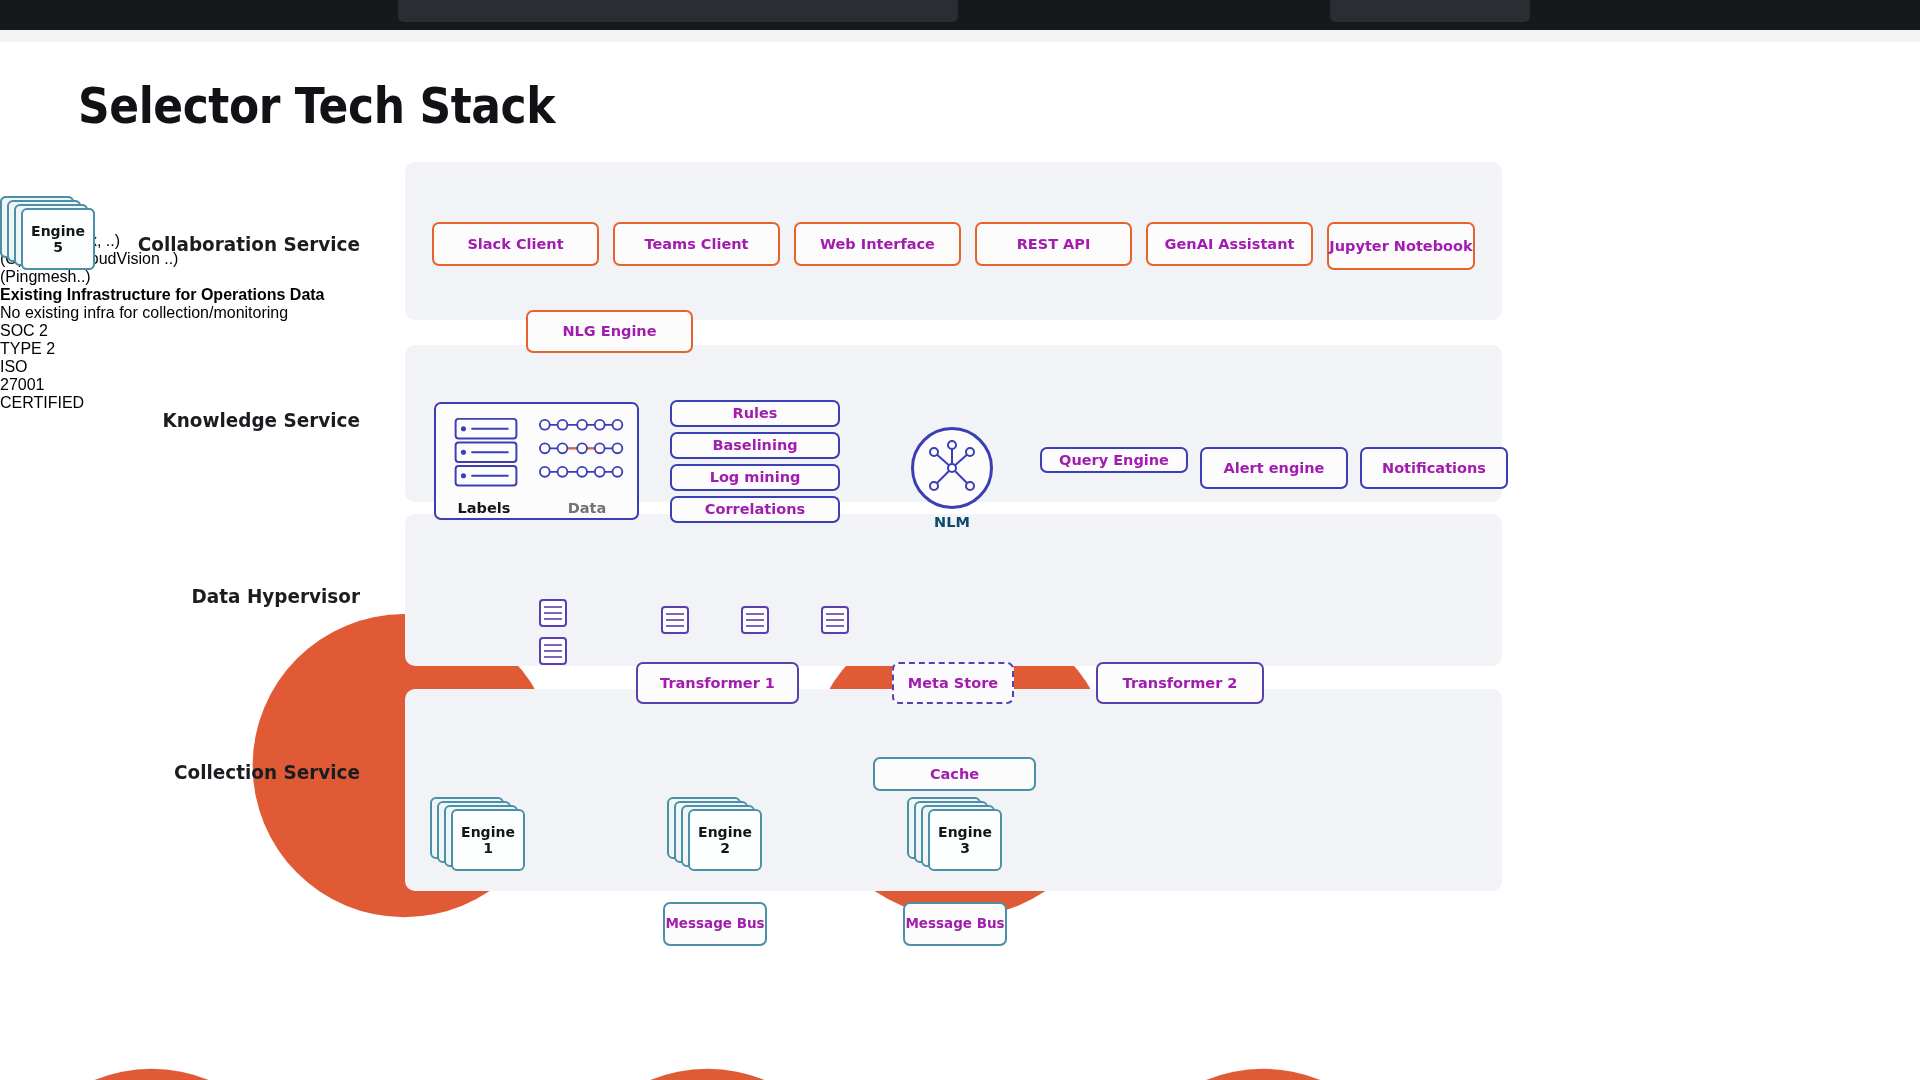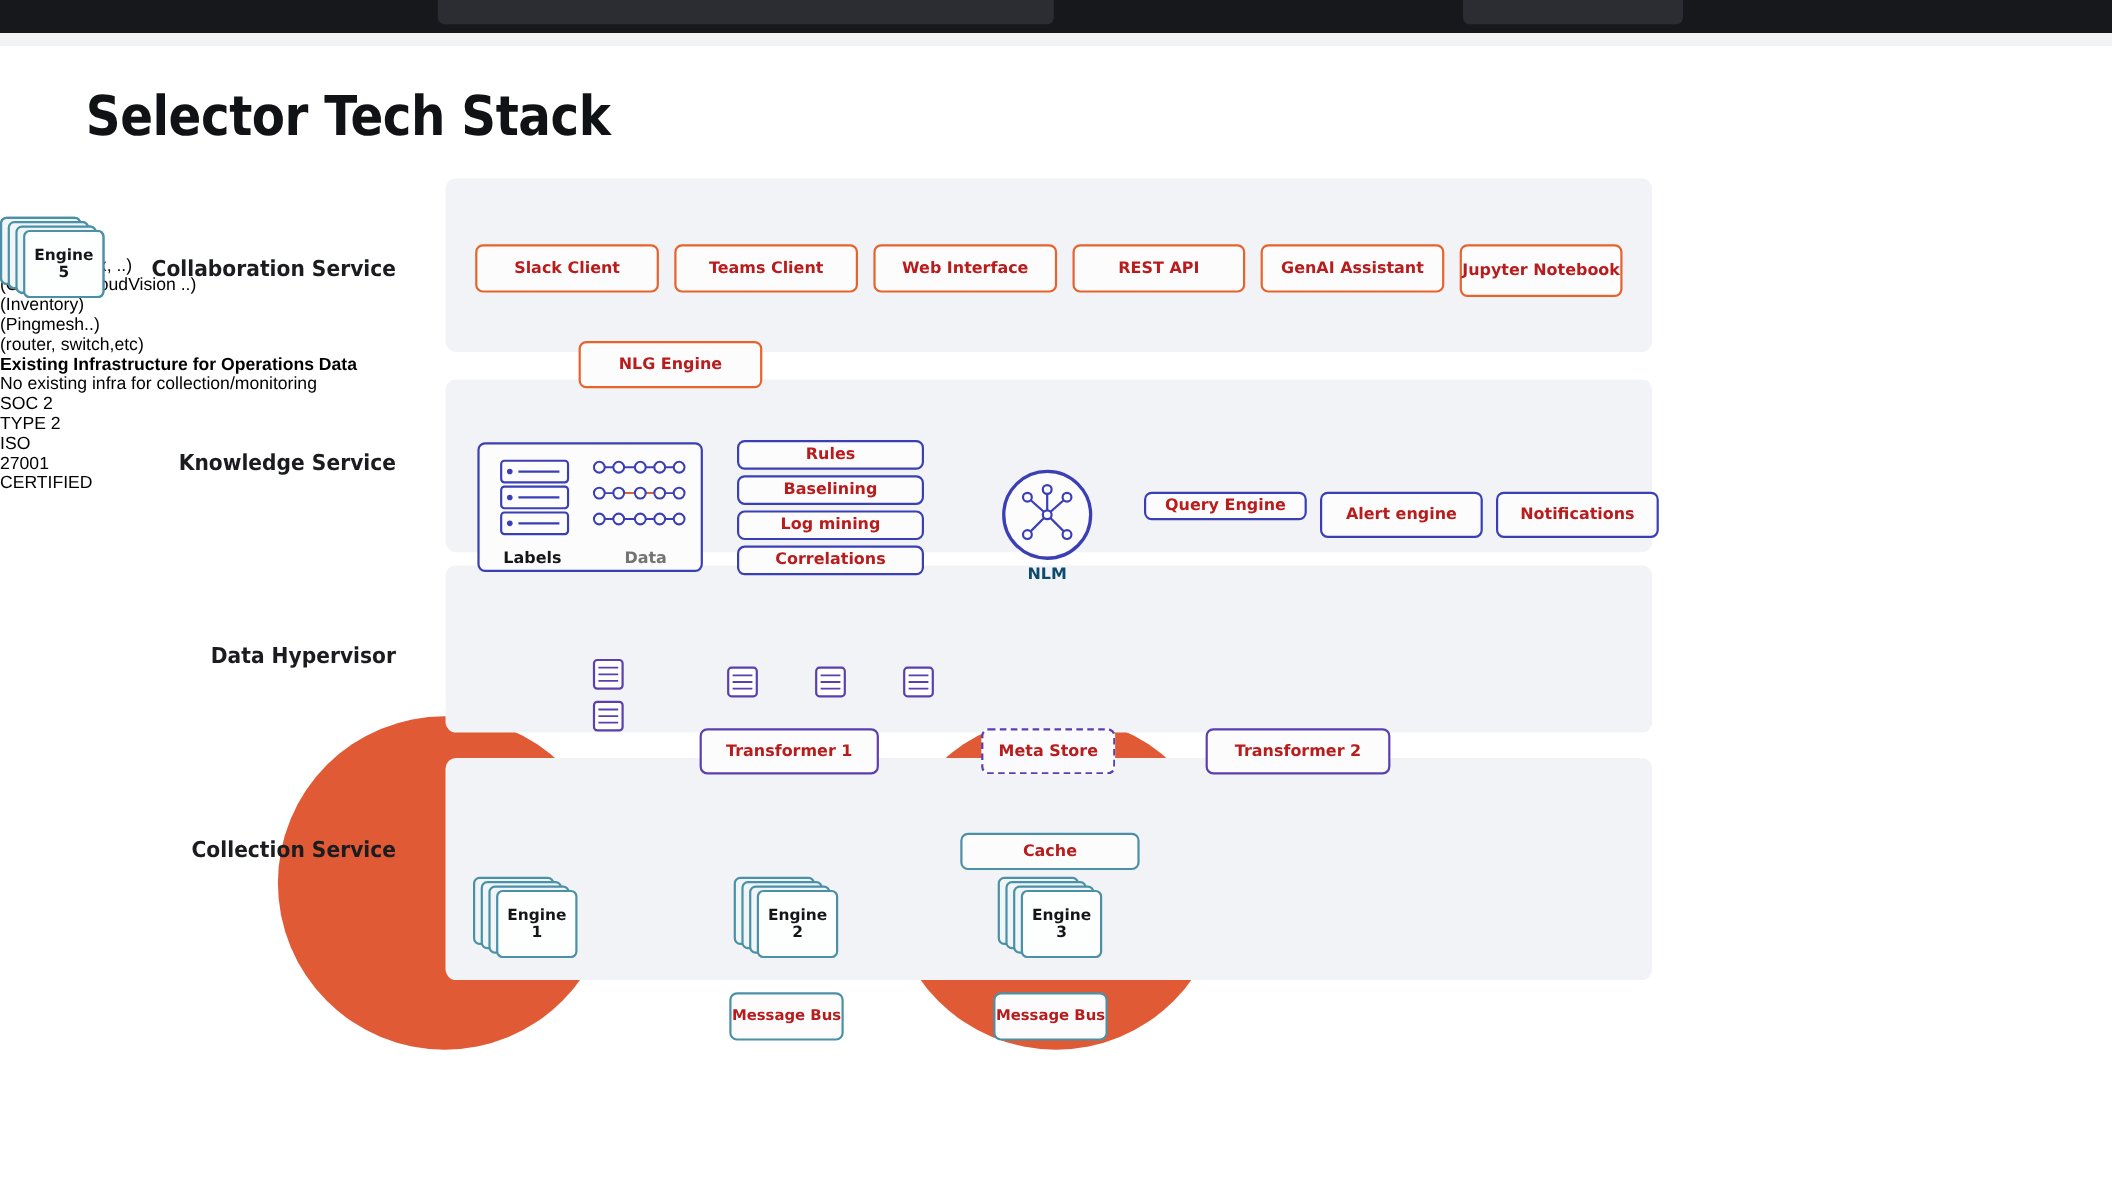"Slack Client" .node { color: #b91c1c -> #a21caf }
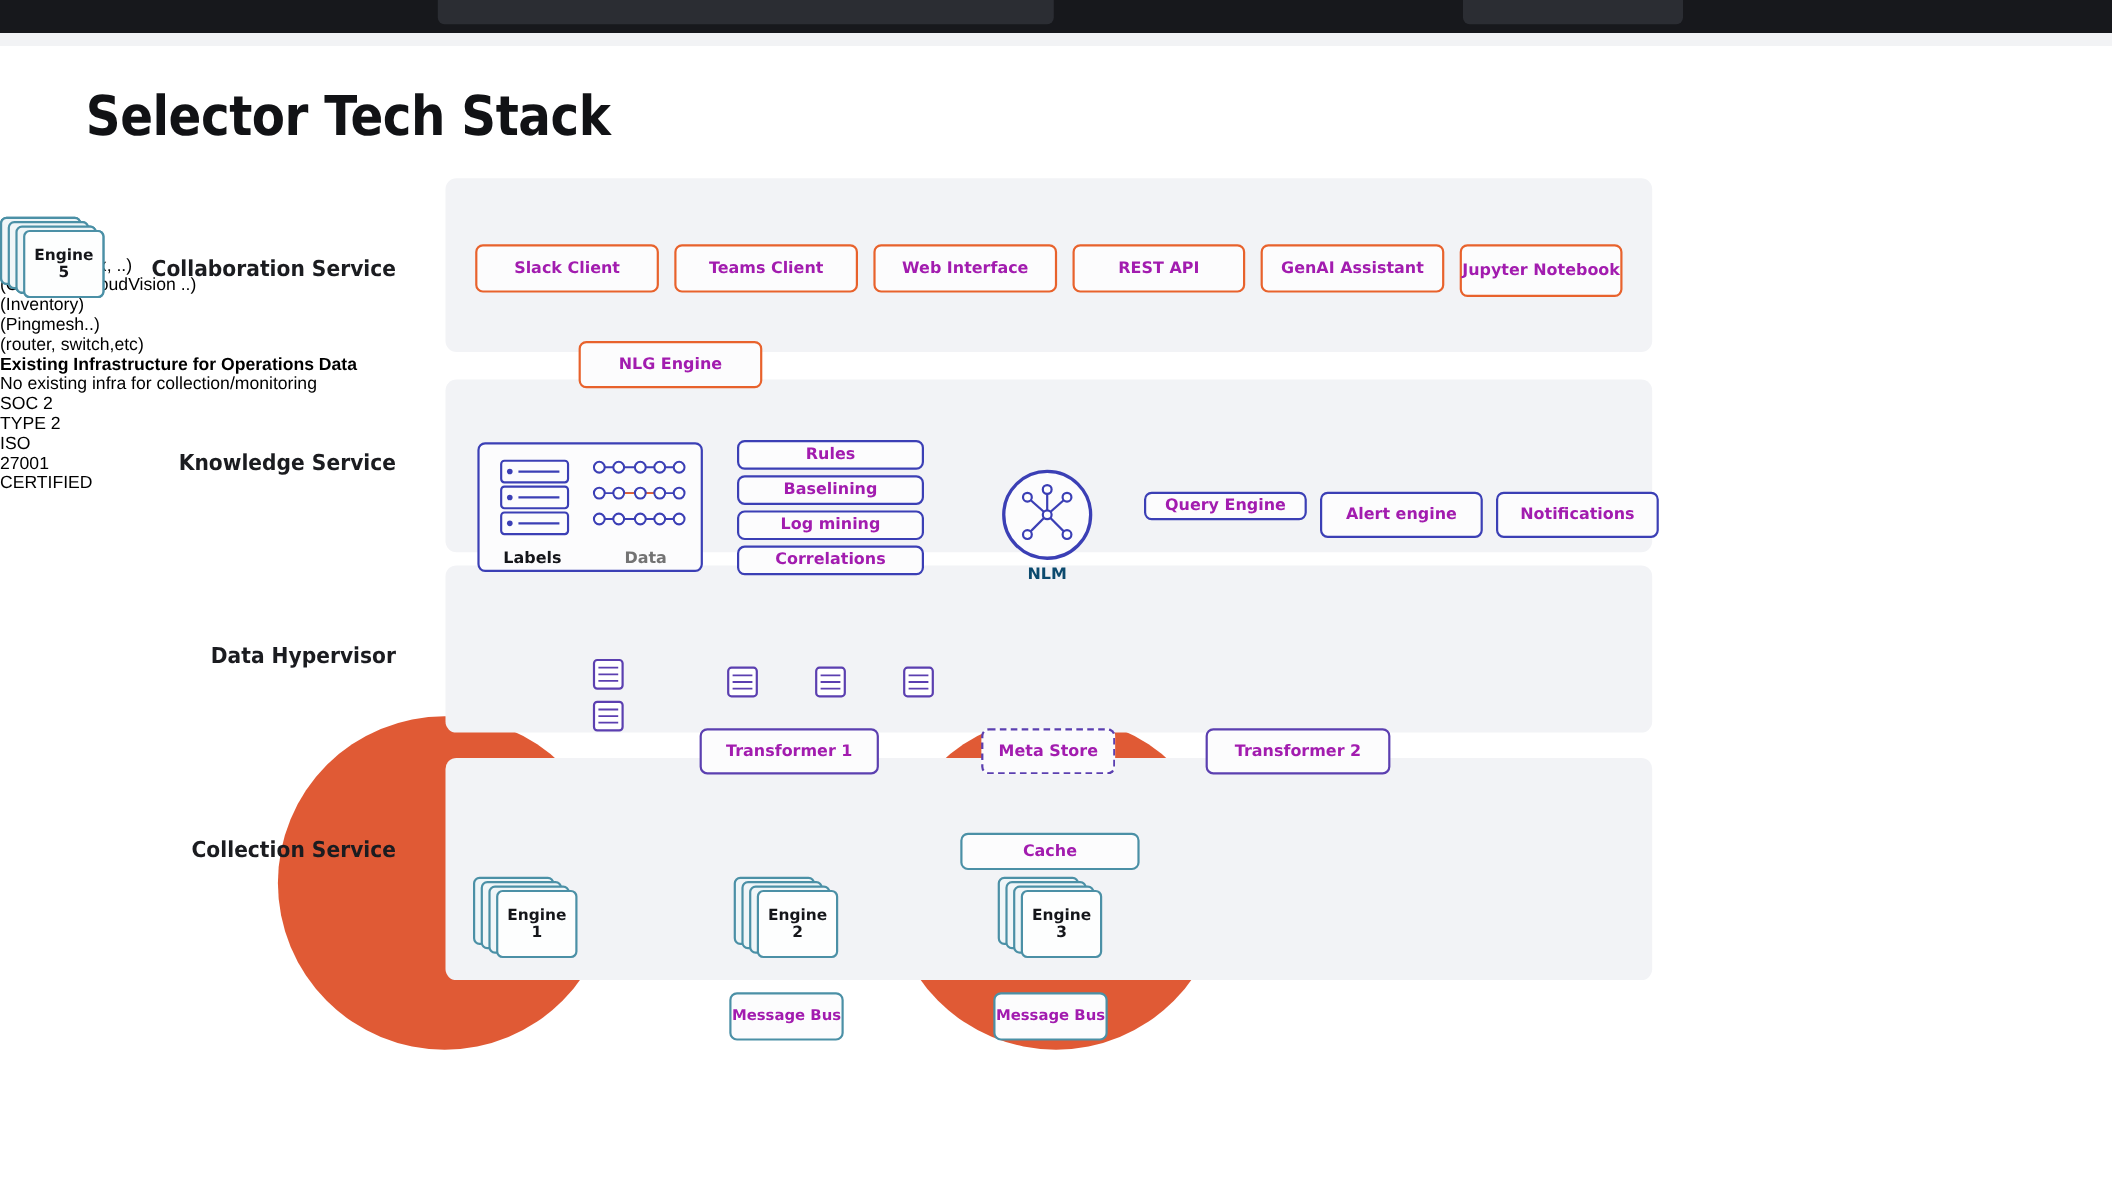"(Inventory)" div.src-label { html: <div>(Inventory)</div> -> none }
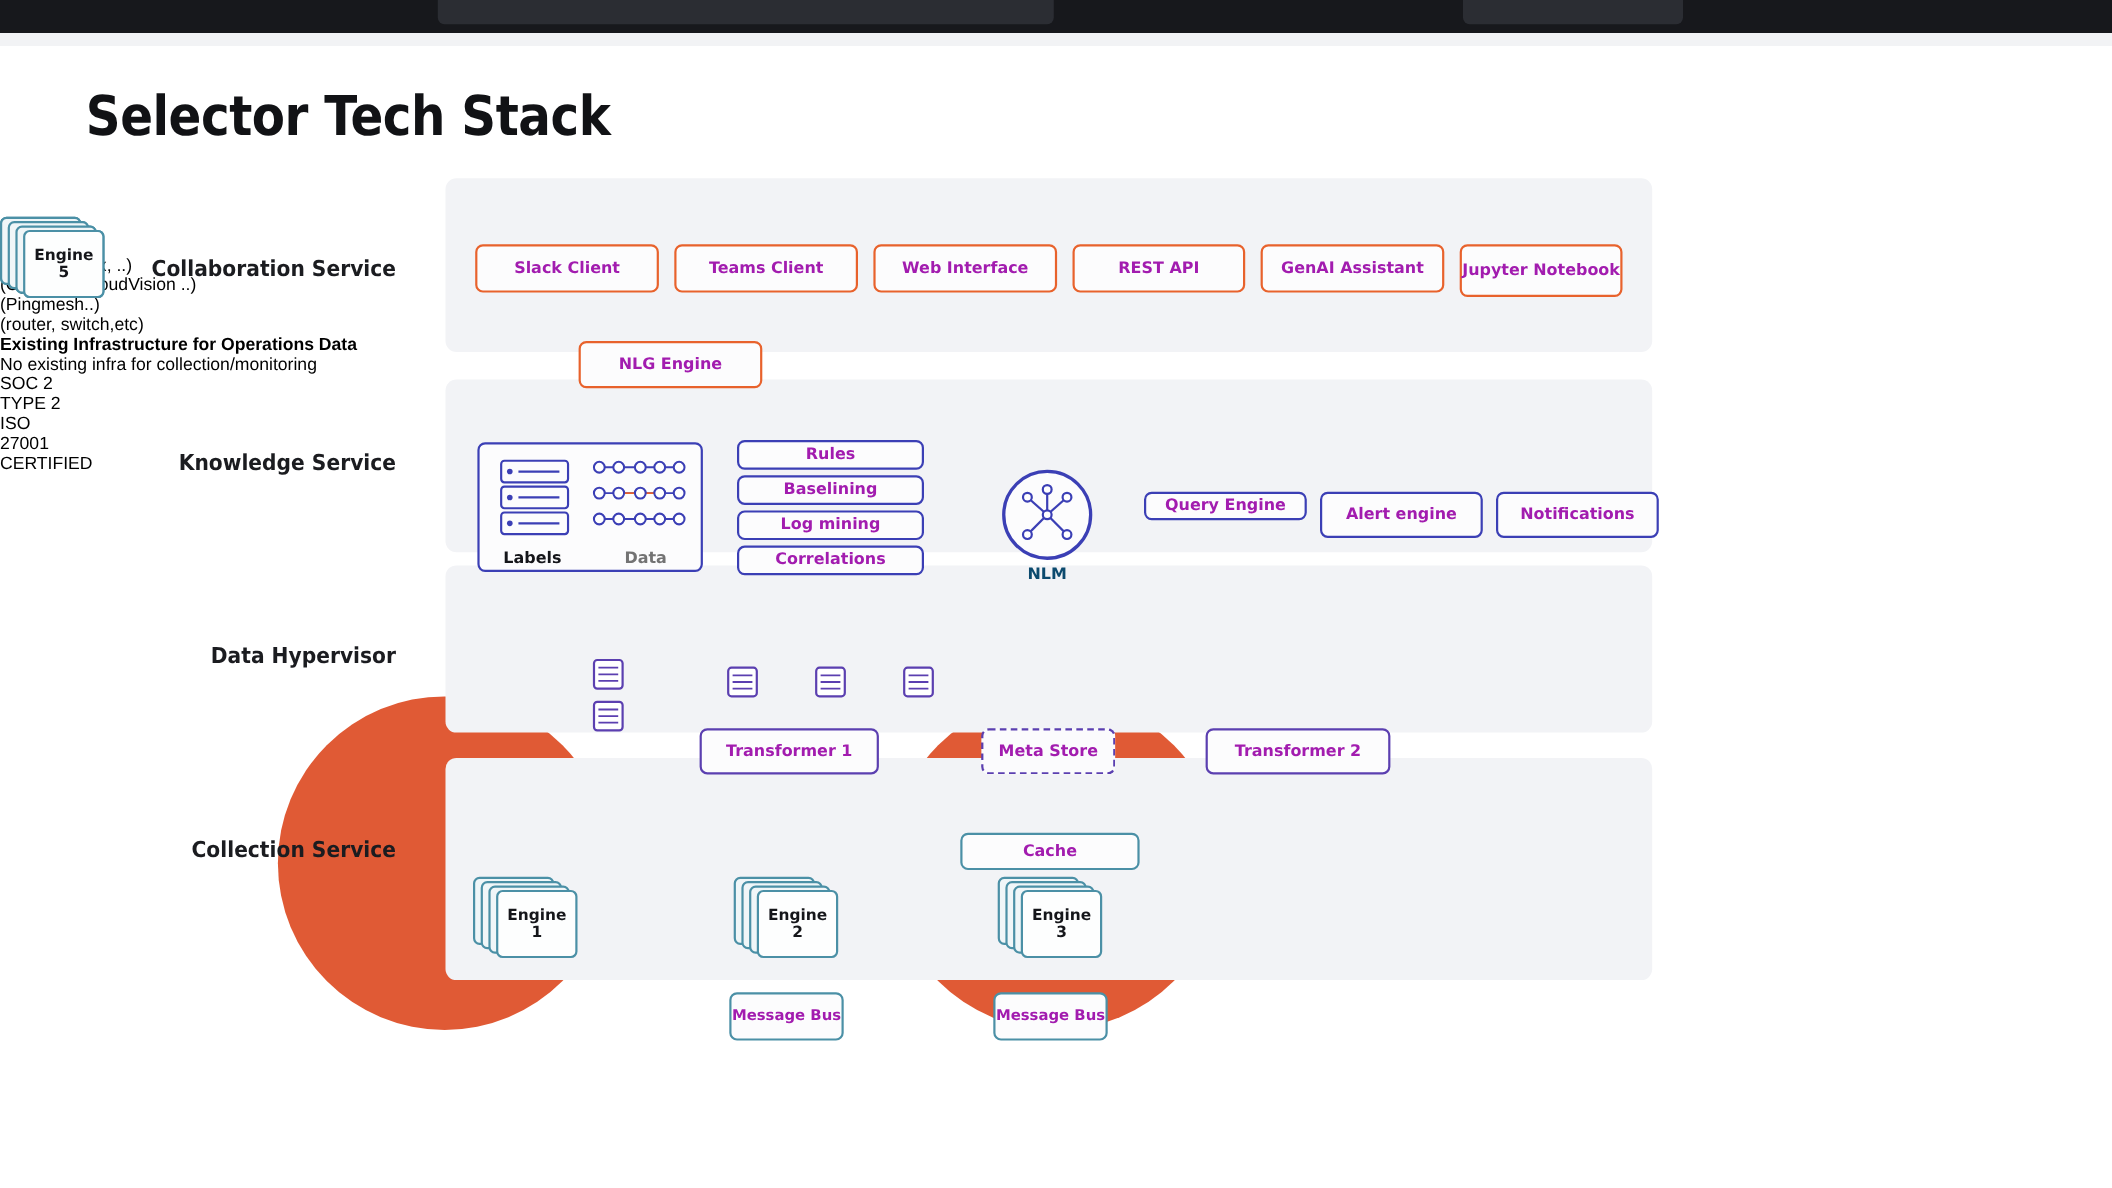"(router, switch,etc)" div.src-label { html: <div>(router, switch,etc)</div> -> none }
